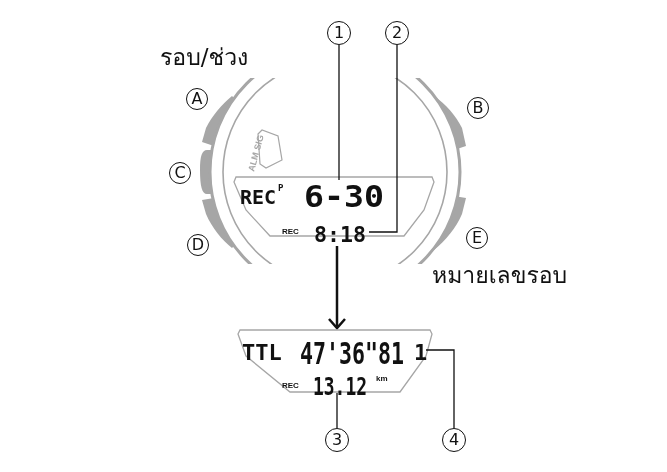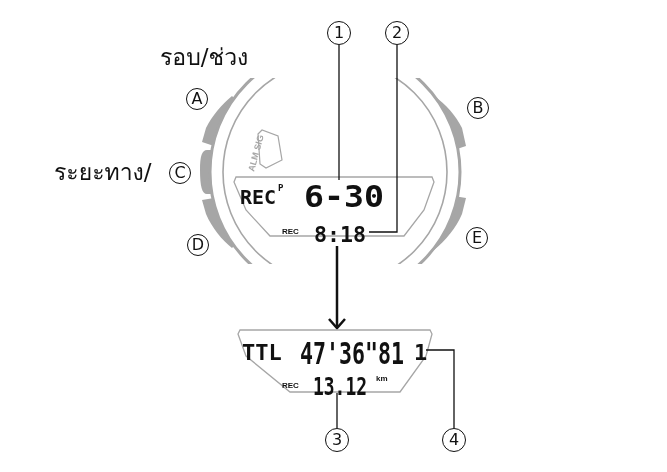"ระยะทาง/" div.thai { html: <div>ระยะทาง/</div> -> none }
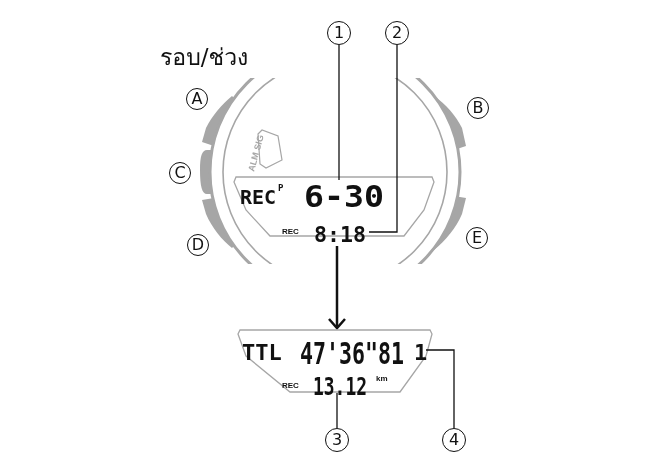"หมายเลขรอบ" div.thai { html: none -> <div>หมายเลขรอบ</div> }
